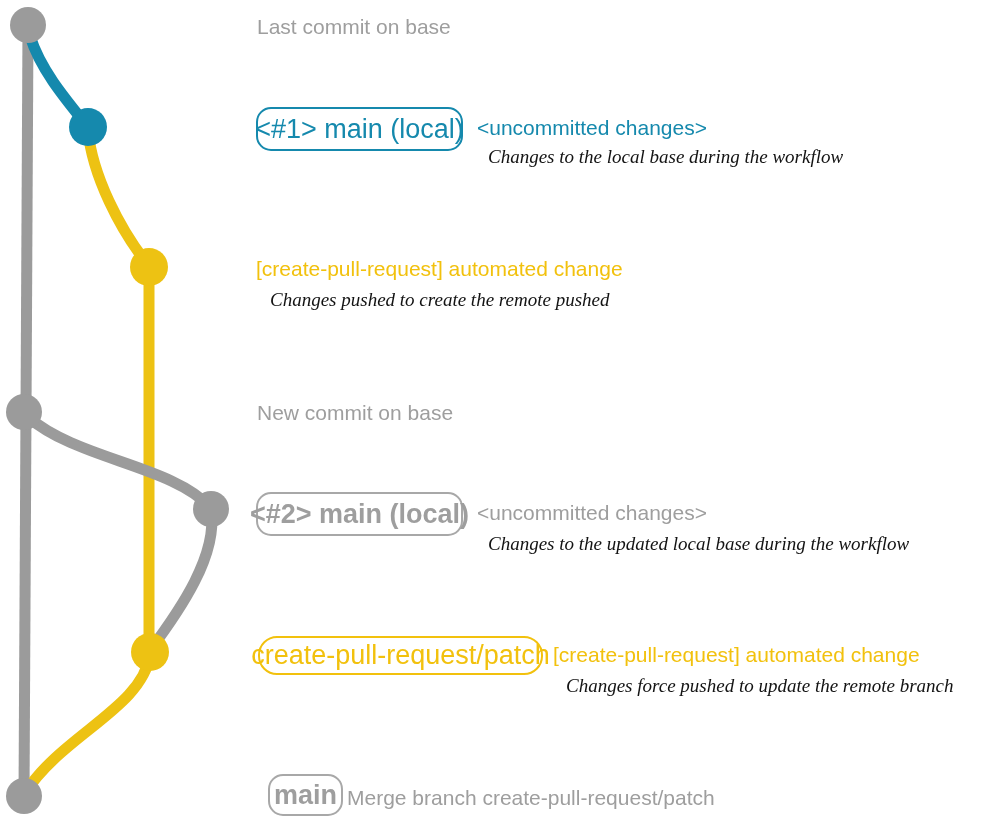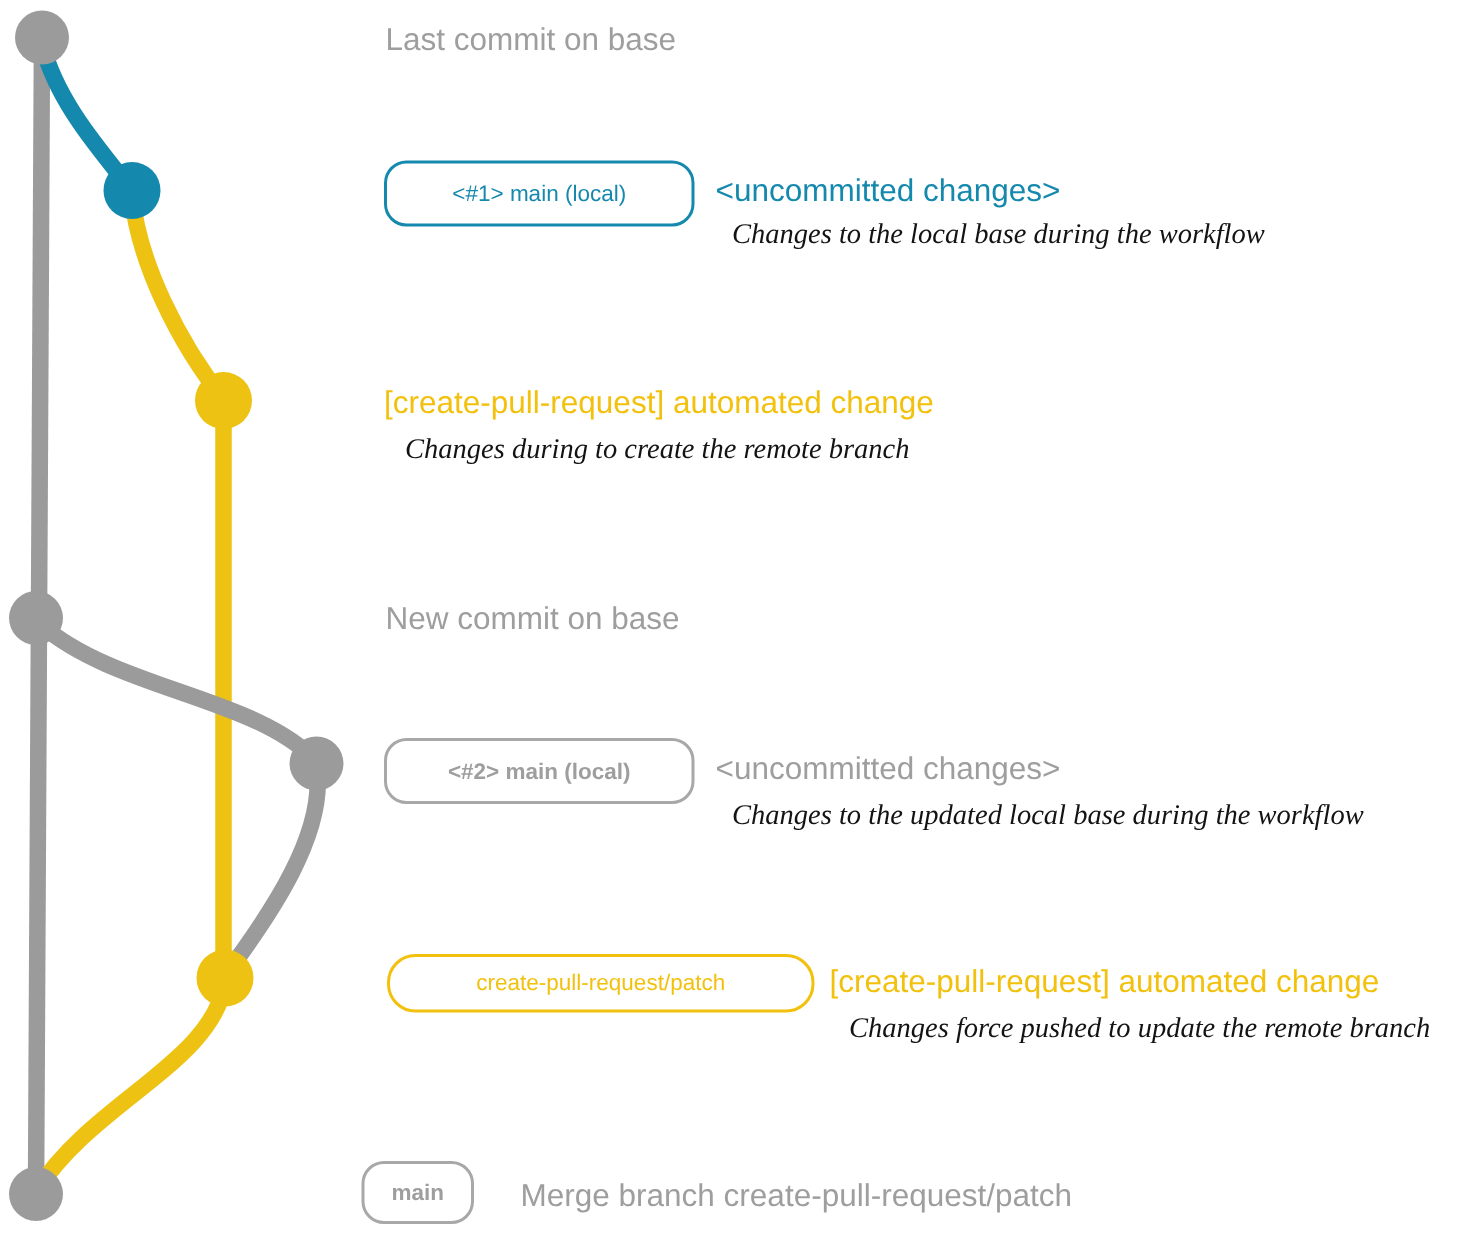"<#1> main (local)" .badge { font-size: 15px -> 27px }
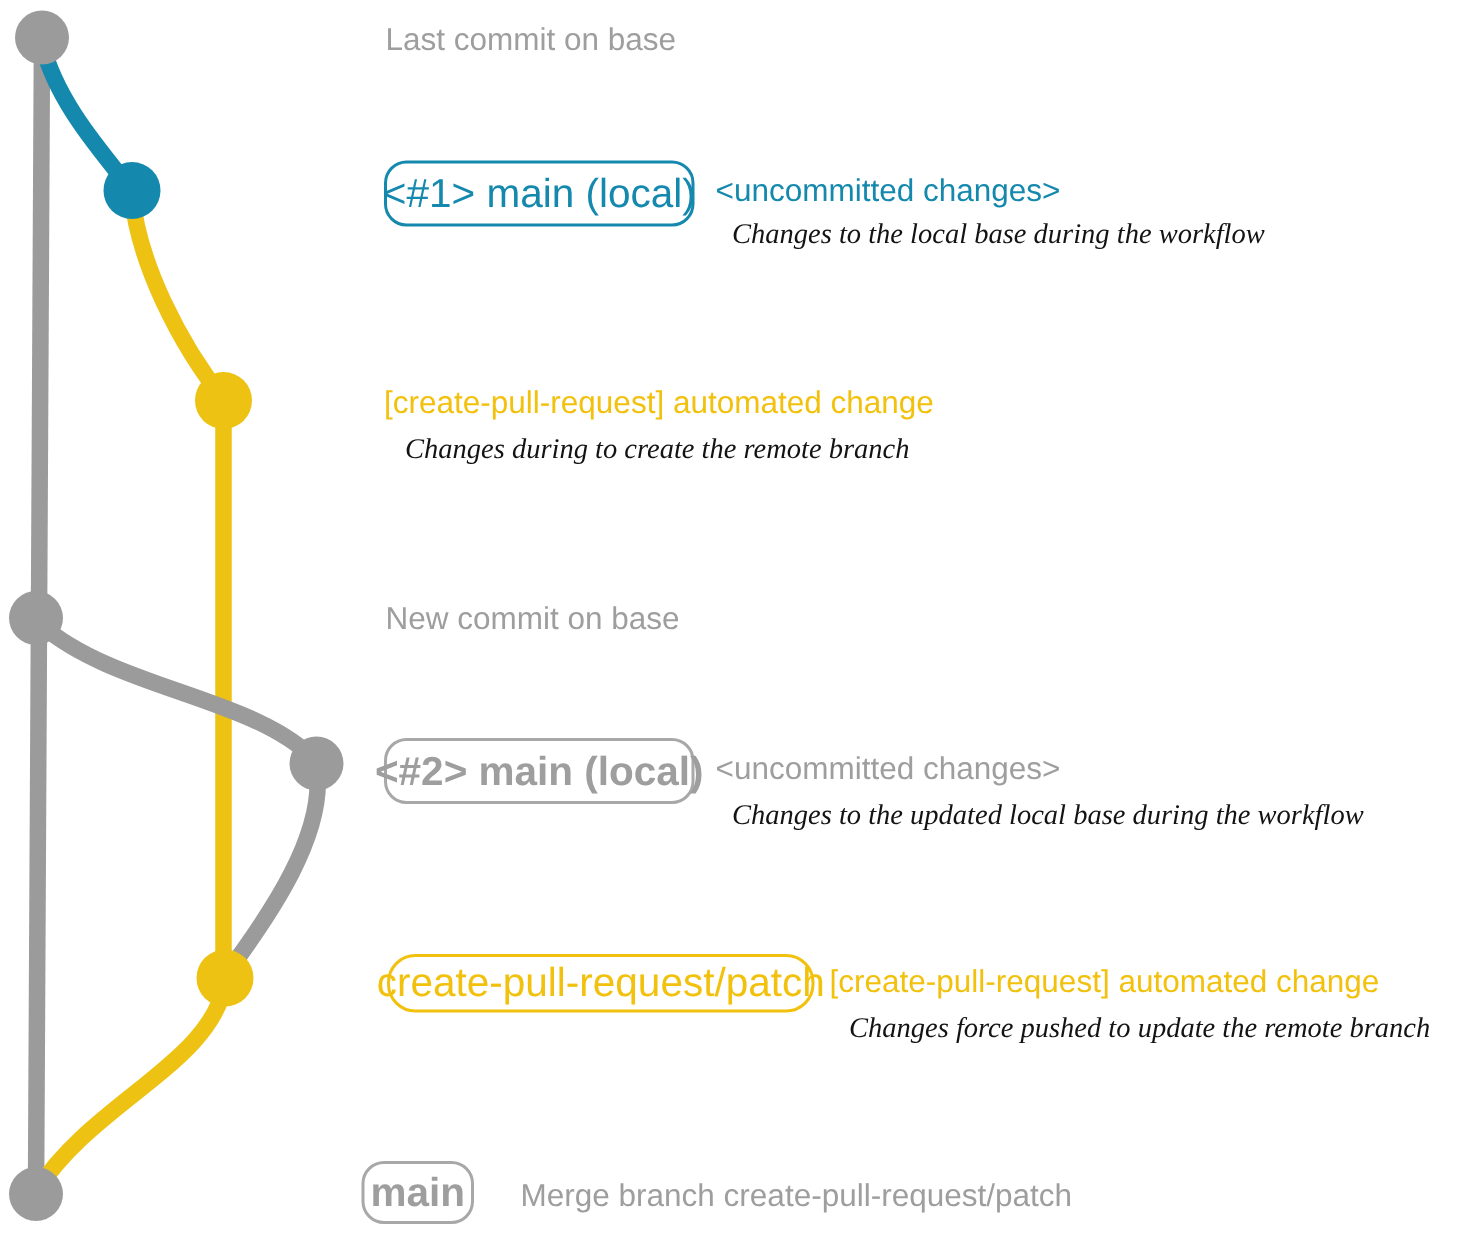"Changes during to create the" div.caption { text: during to create the remote branch -> pushed to create the remote pushed }
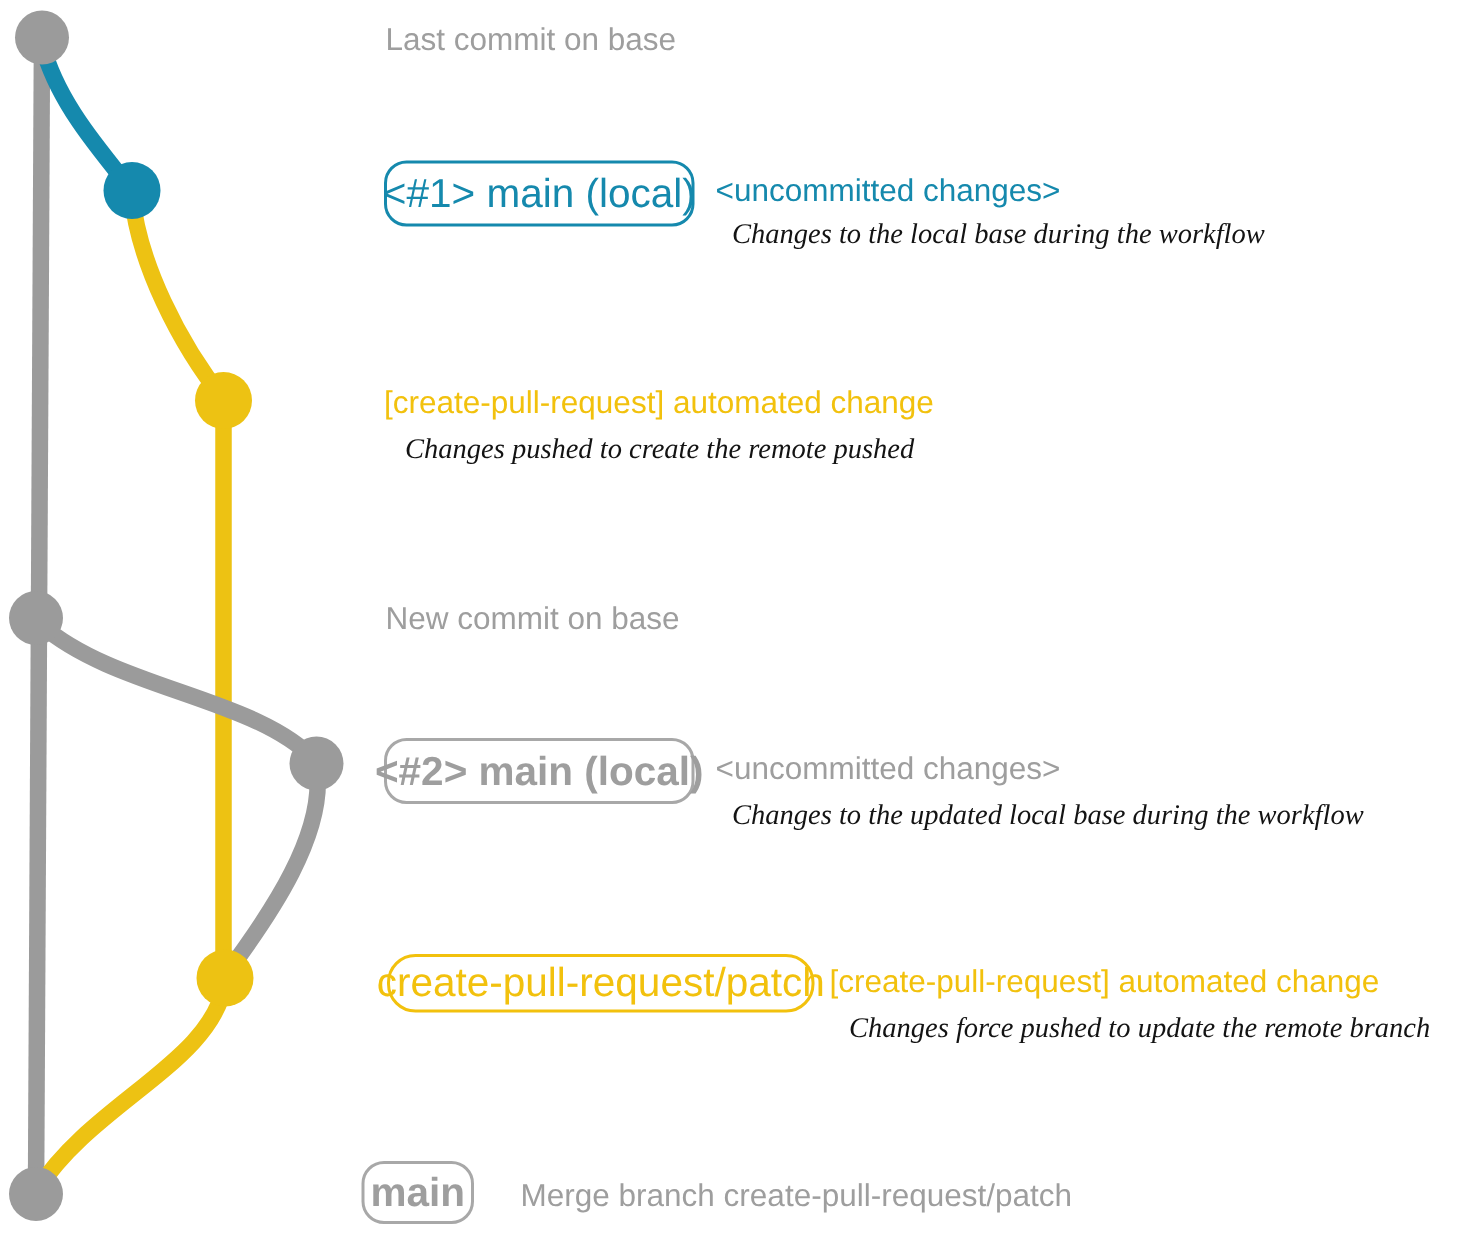"main" div.badge { left: 241px -> 268px }
